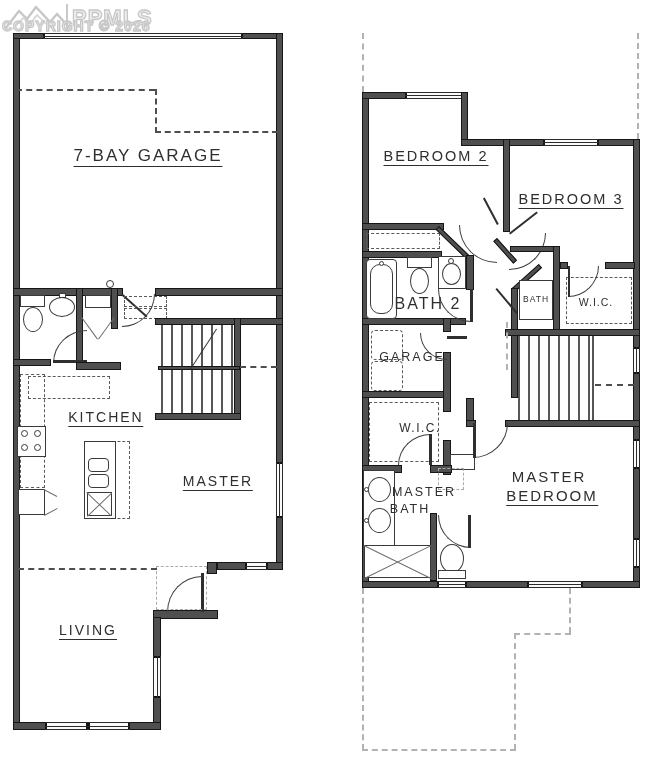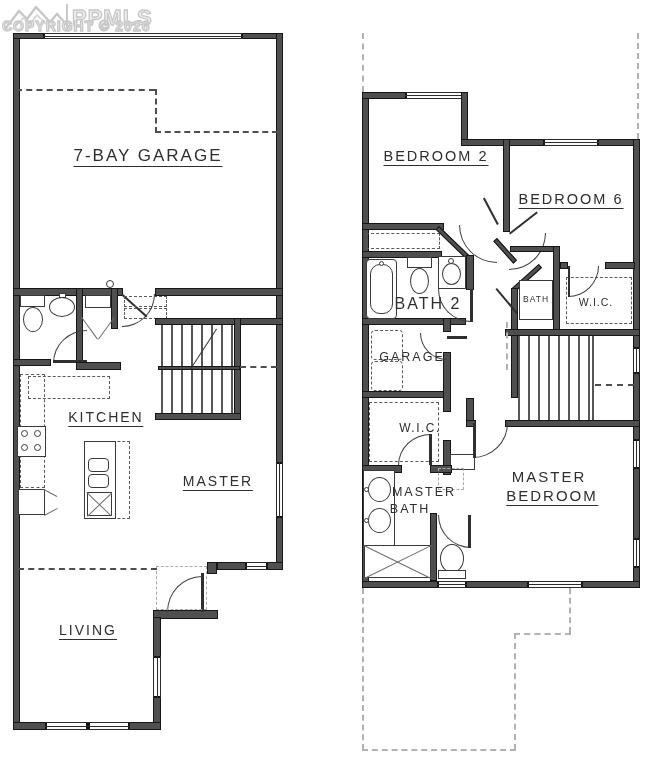"BEDROOM 6" span.u { text: 6 -> 3 }
